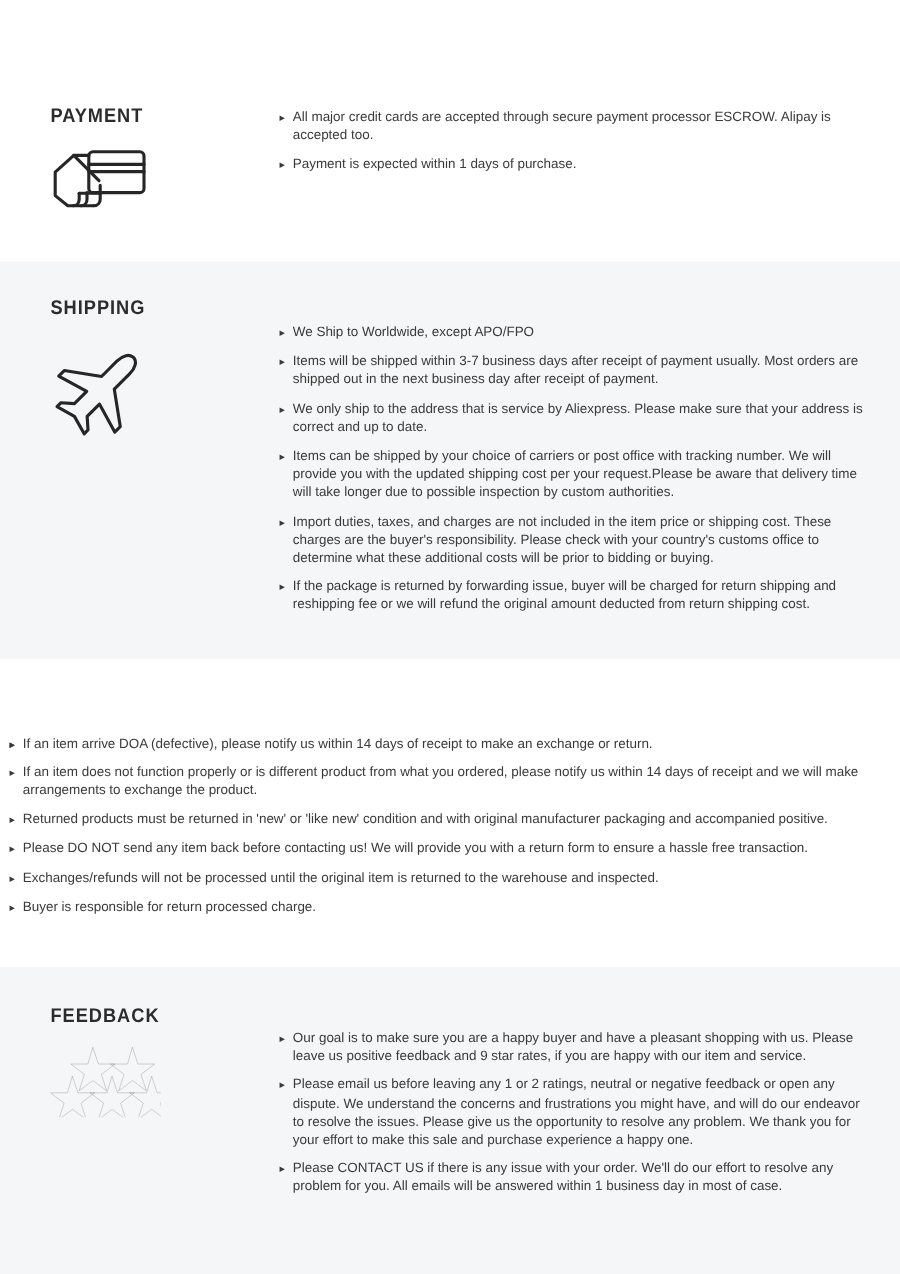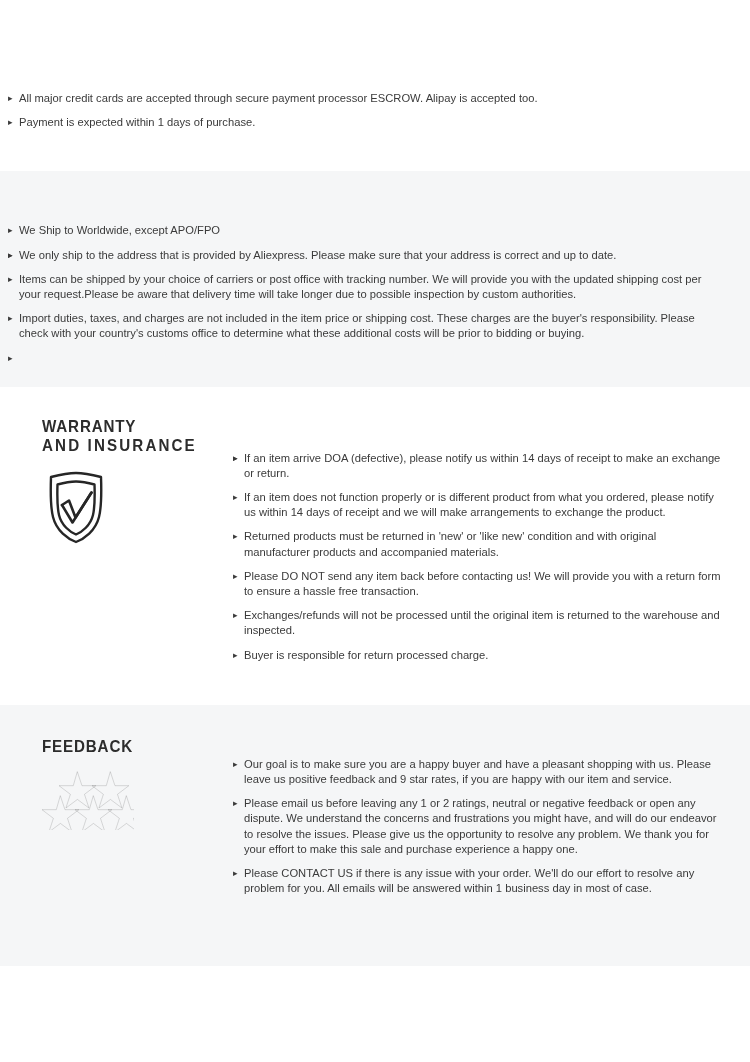"PAYMENT" div.left-col { html: none -> <div> <div>PAYMENT</div> <div> <svg> <rect></rect> <line></line> <line></line> <path></path> <path></path> <path></path> <path></path> <path></path> <path></path> <path></path> </svg> </div> </div> }
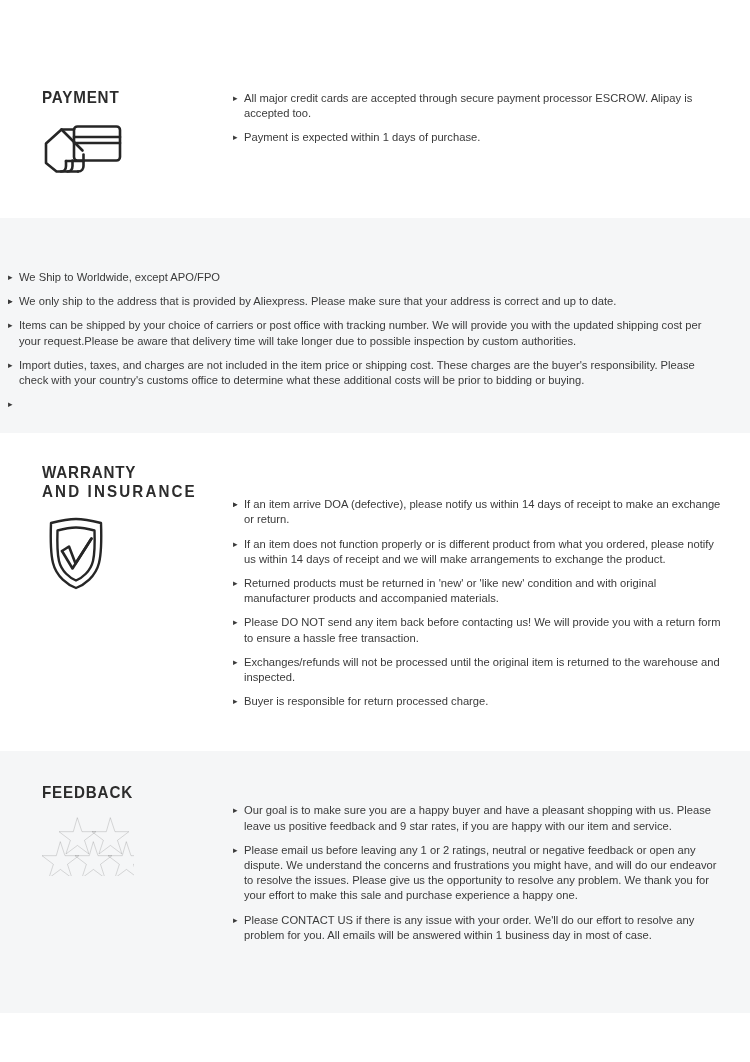"SHIPPING" div.left-col { html: none -> <div> <div>SHIPPING</div> <div> <svg> <g> <path></path> </g> </svg> </div> </div> }
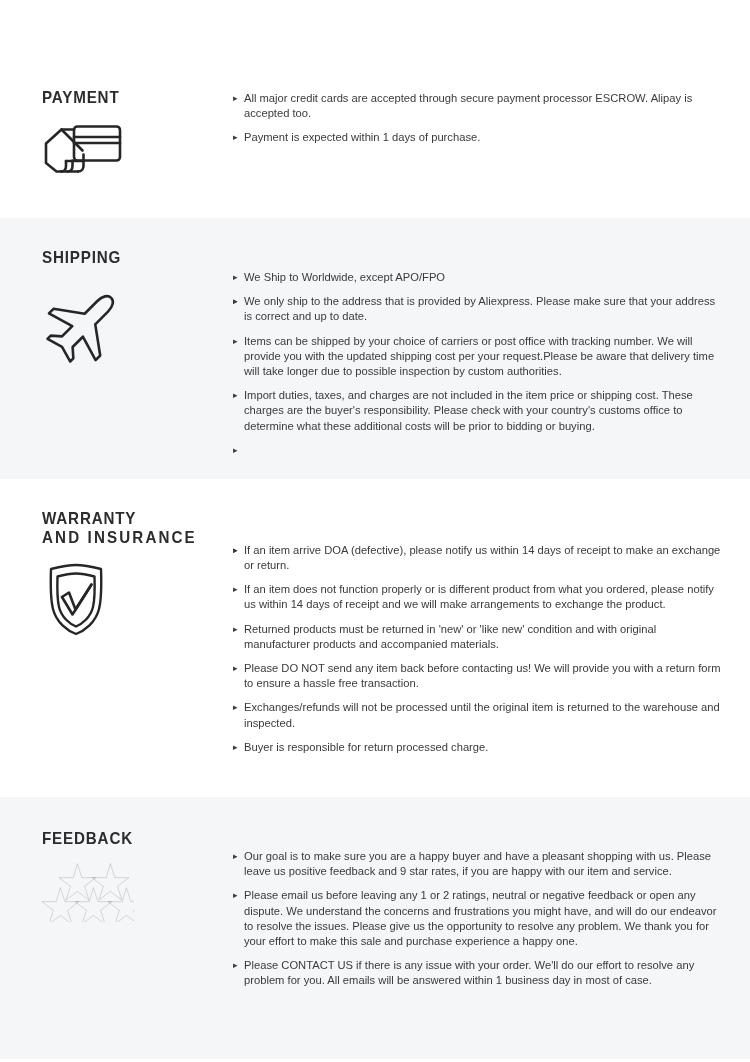"Items will be shipped within" span { html: none -> <span>Items will be shipped within 3-7 business days after receipt of payment usually. Most orders are shipped out in the next business day after receipt of payment.</span> }
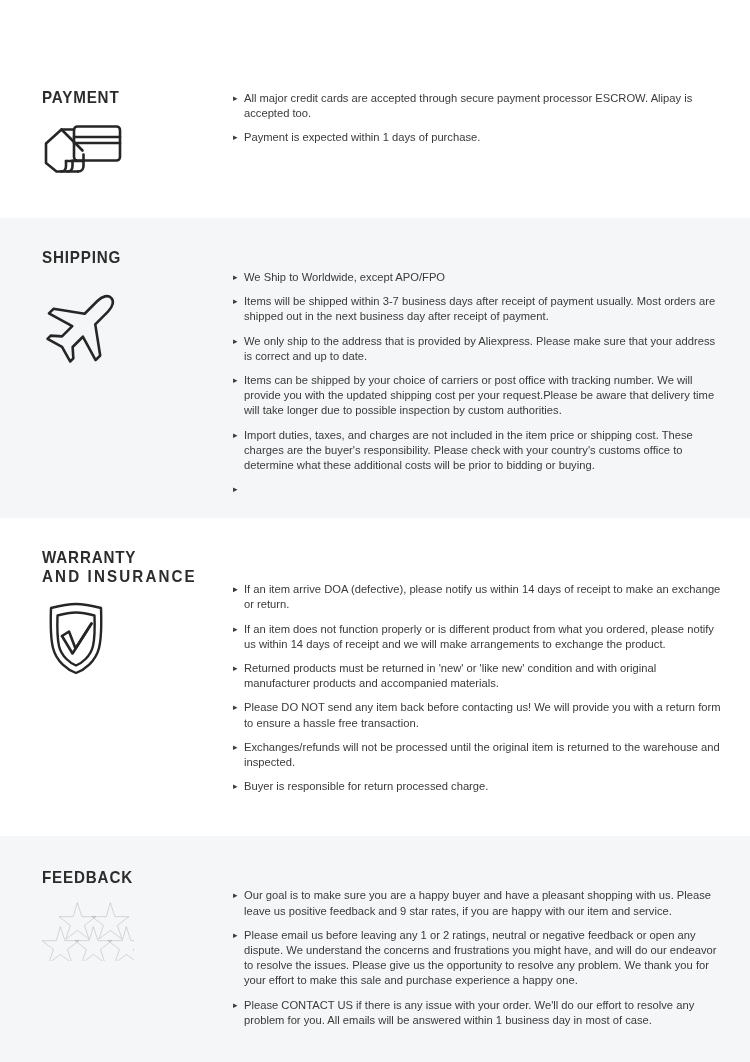"We only ship to the" span { text: provided -> service }
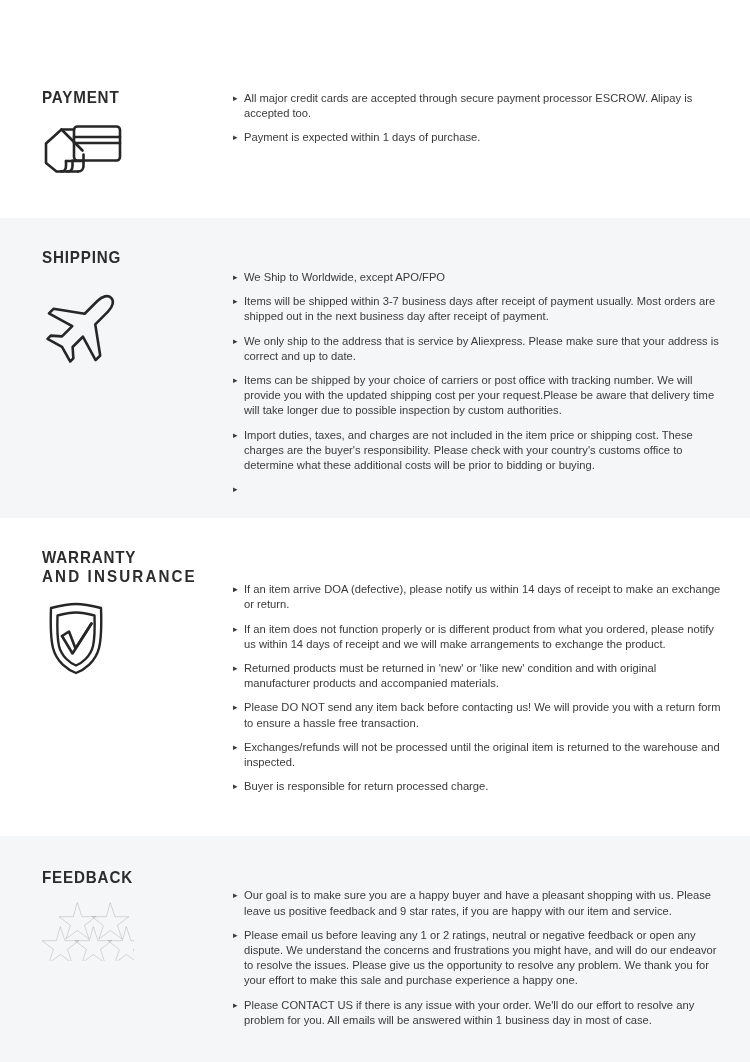"If the package is returned" span { html: none -> <span>If the package is returned by forwarding issue, buyer will be charged for return shipping and reshipping fee or we will refund the original amount deducted from return shipping cost.</span> }
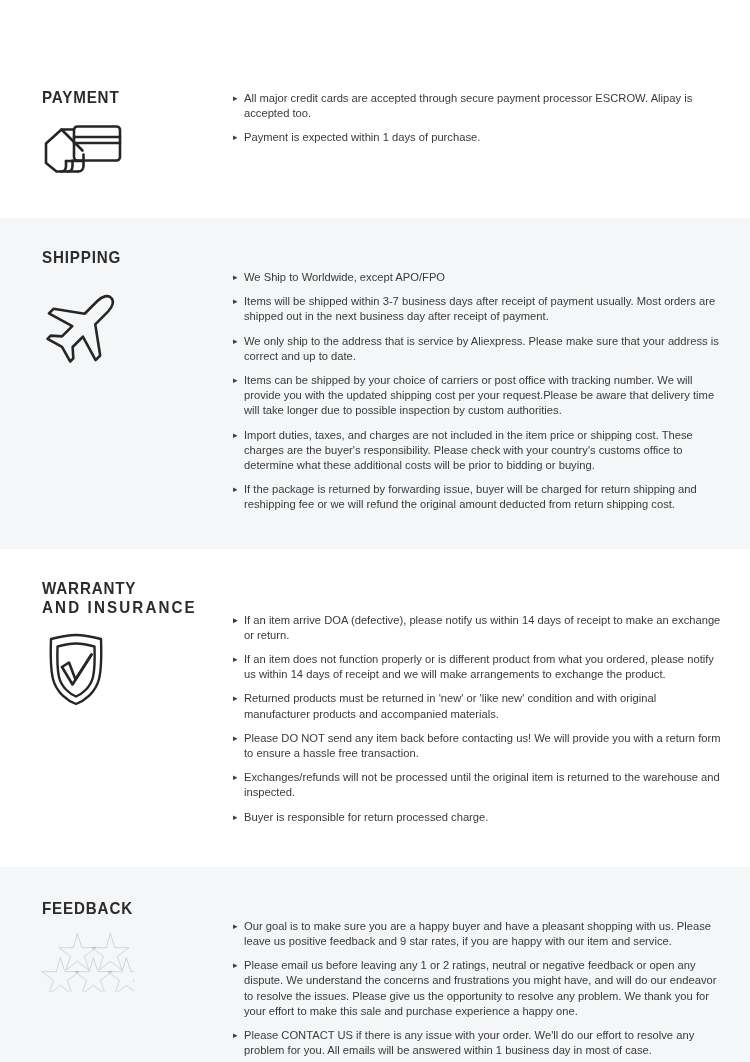"WARRANTY" div.left-col { html: <div> <div><span>WARRANTY</span><span>AND INSURANCE</span></div> <div> <svg> <path></path> <path></path> <path></path> <path></path> </svg> </div> </div> -> none }
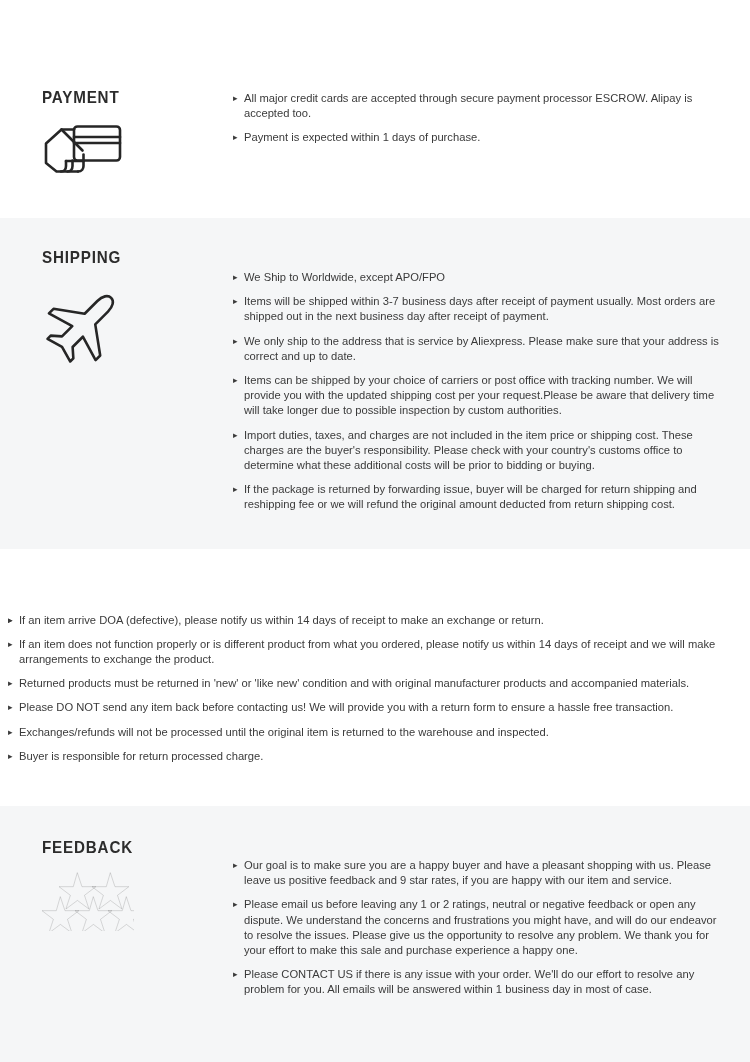"Returned products must be returned" span { text: products and accompanied materials -> packaging and accompanied positive }
